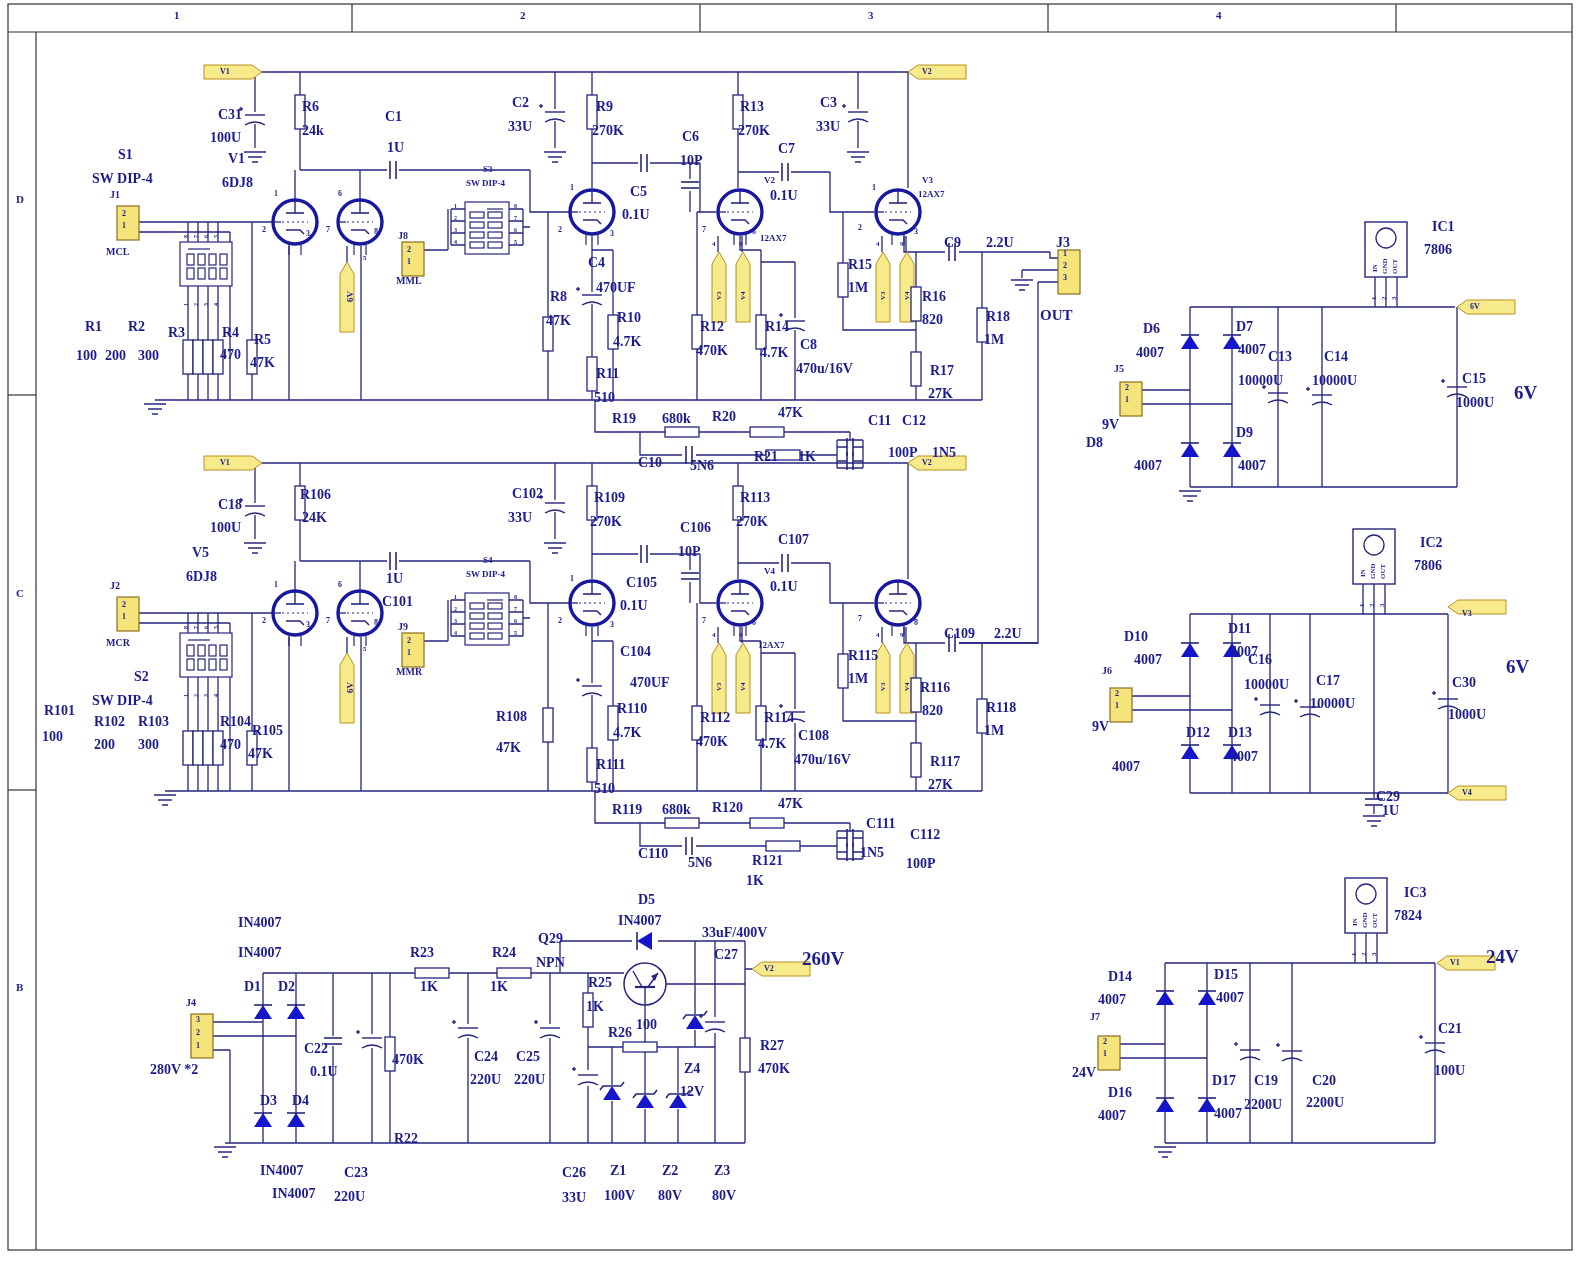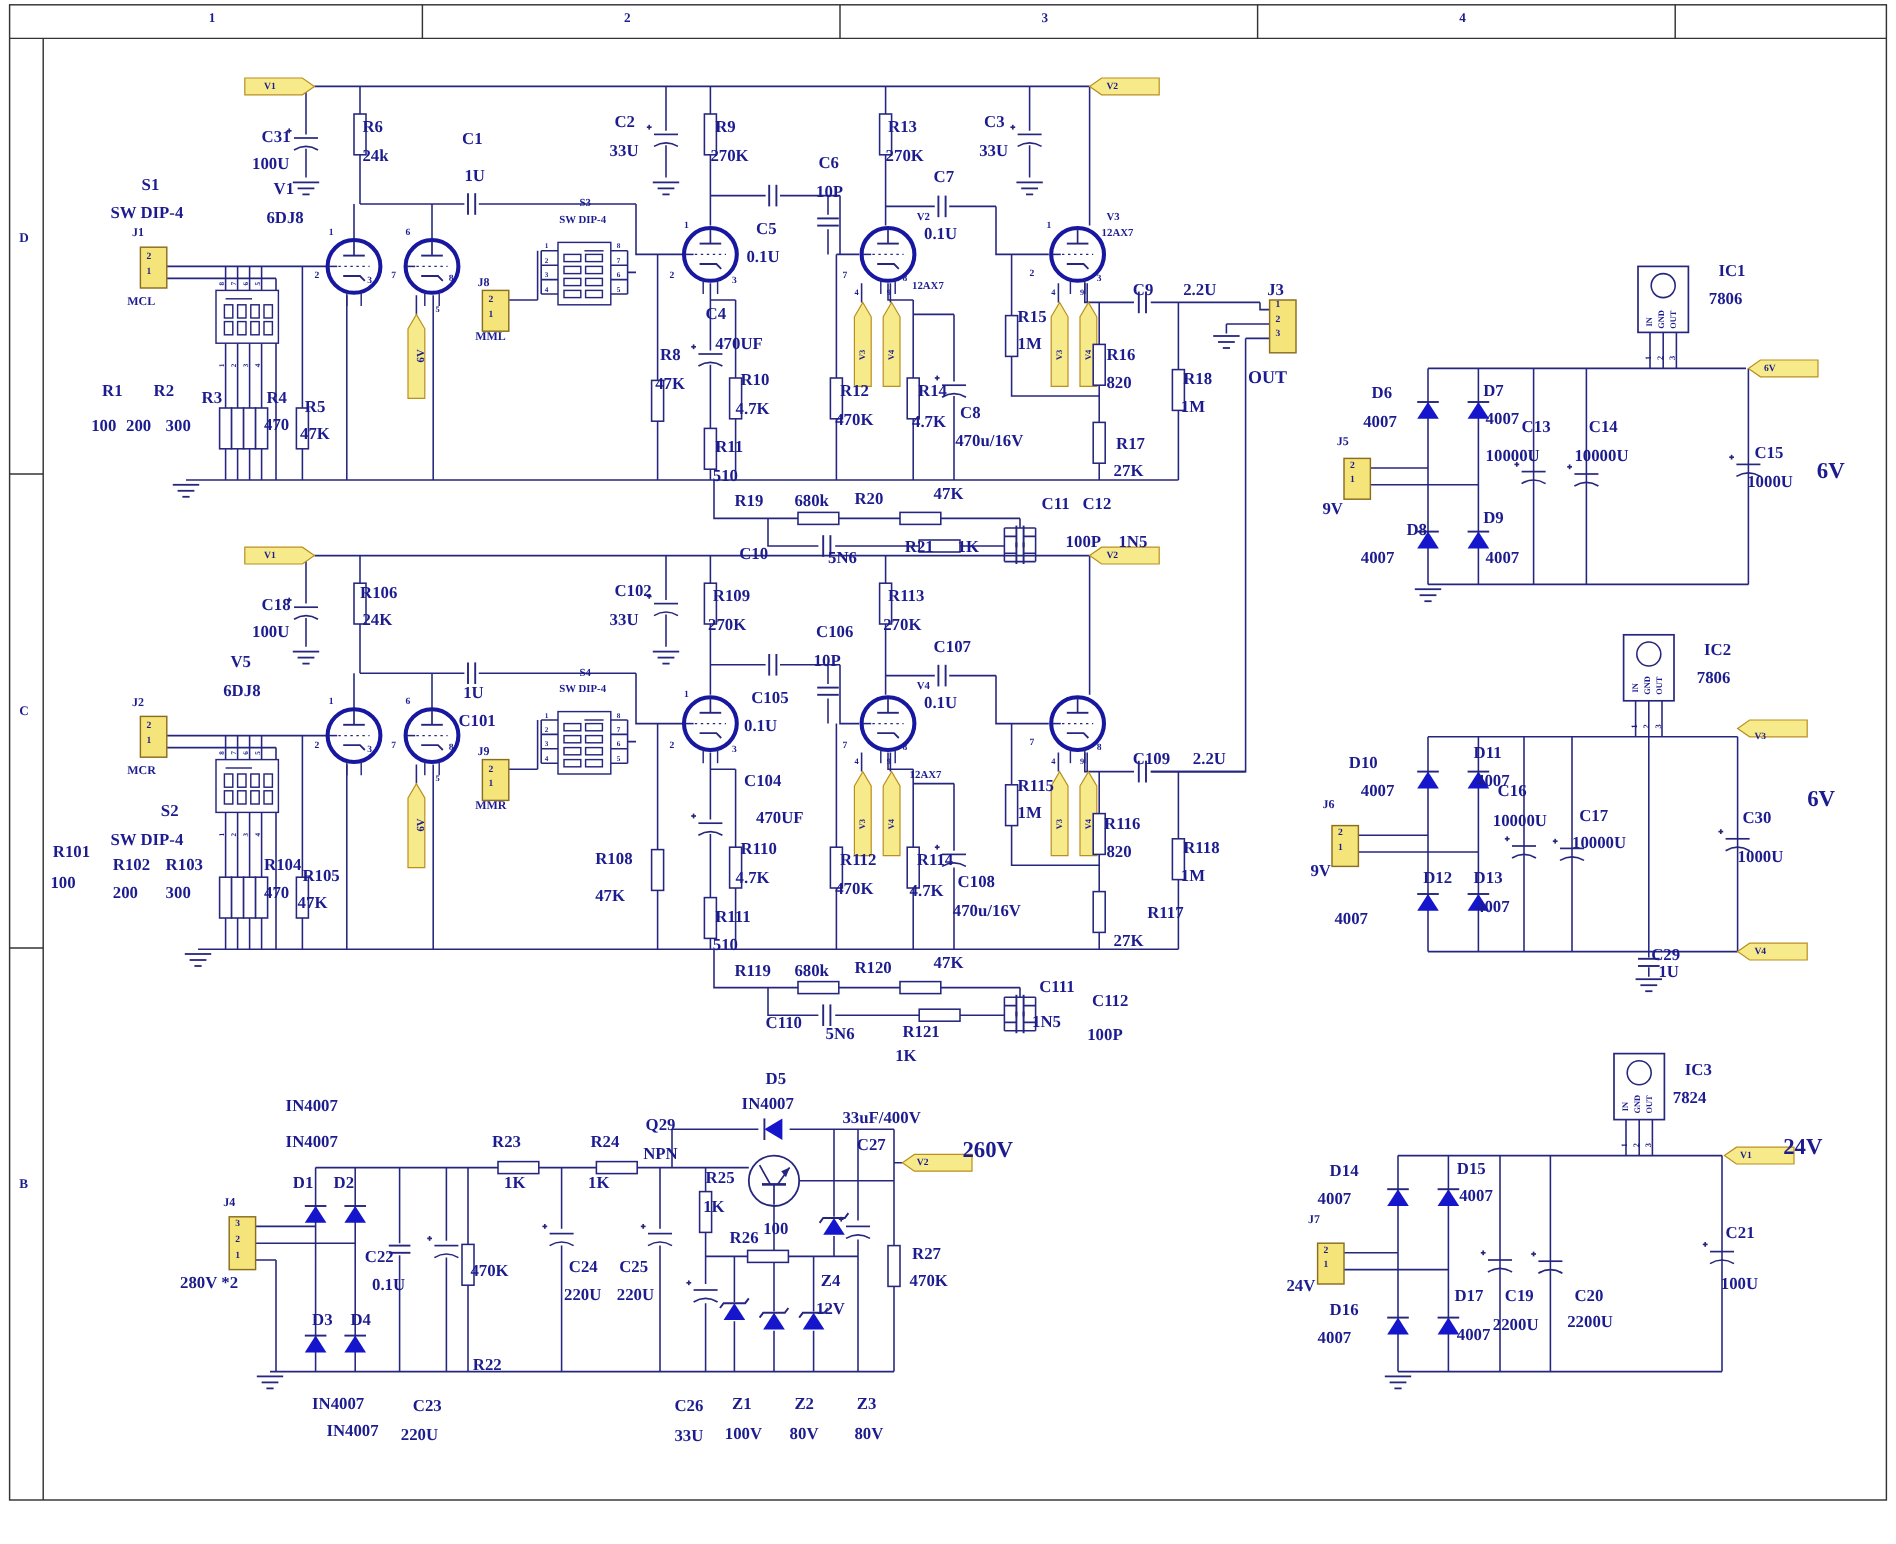"D8" span.lbl { left: 1172px -> 1086px }
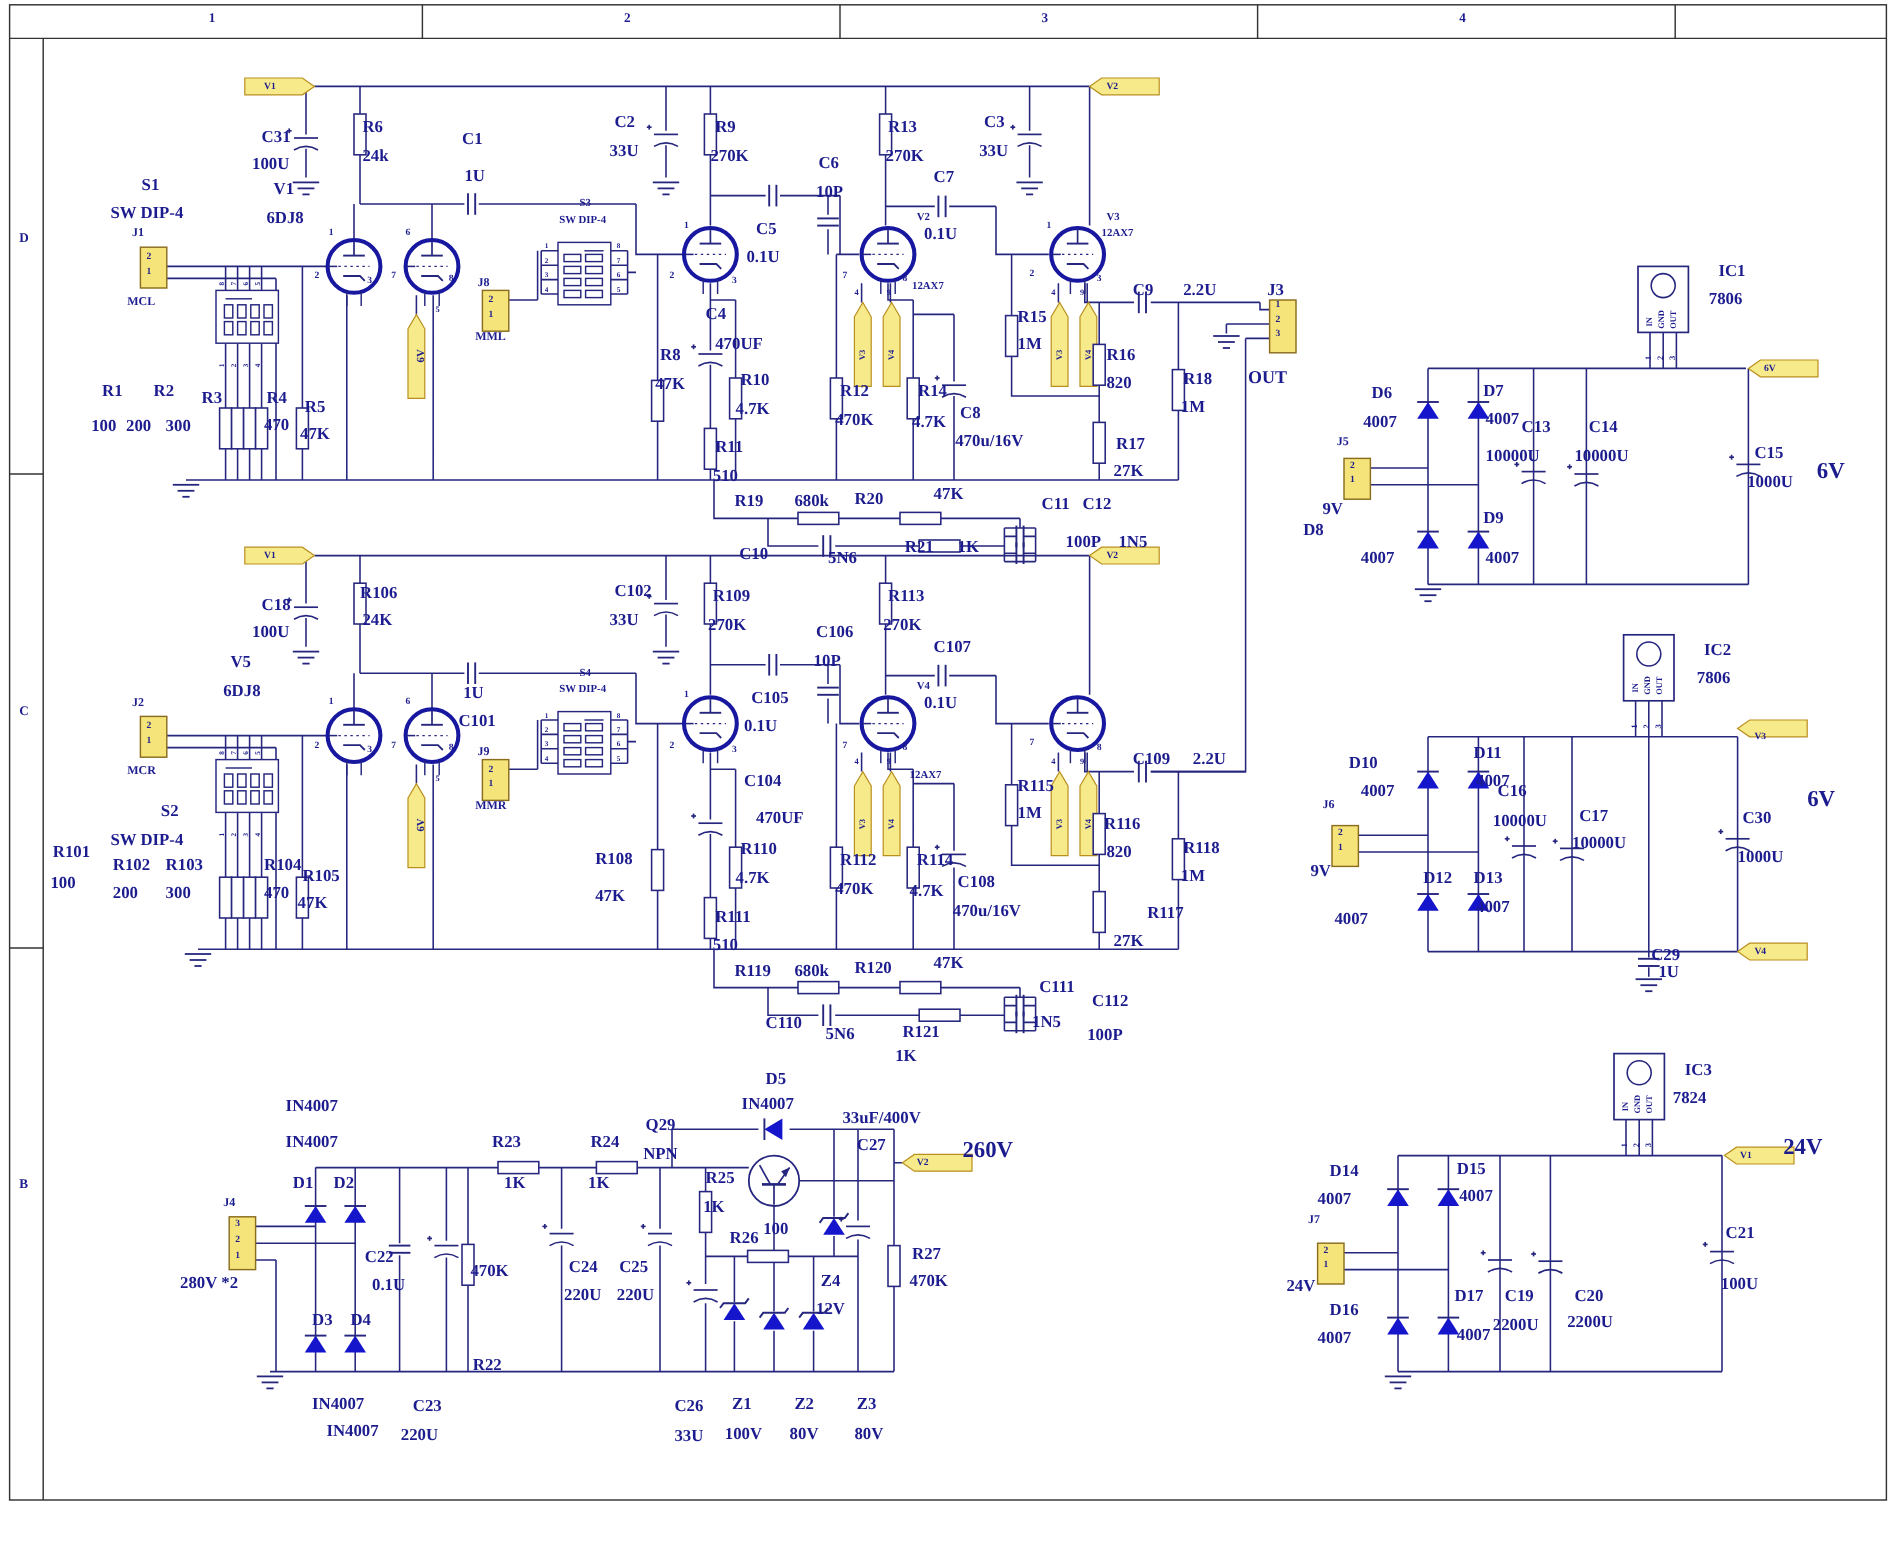"C10" span.lbl { left: 616px -> 638px }
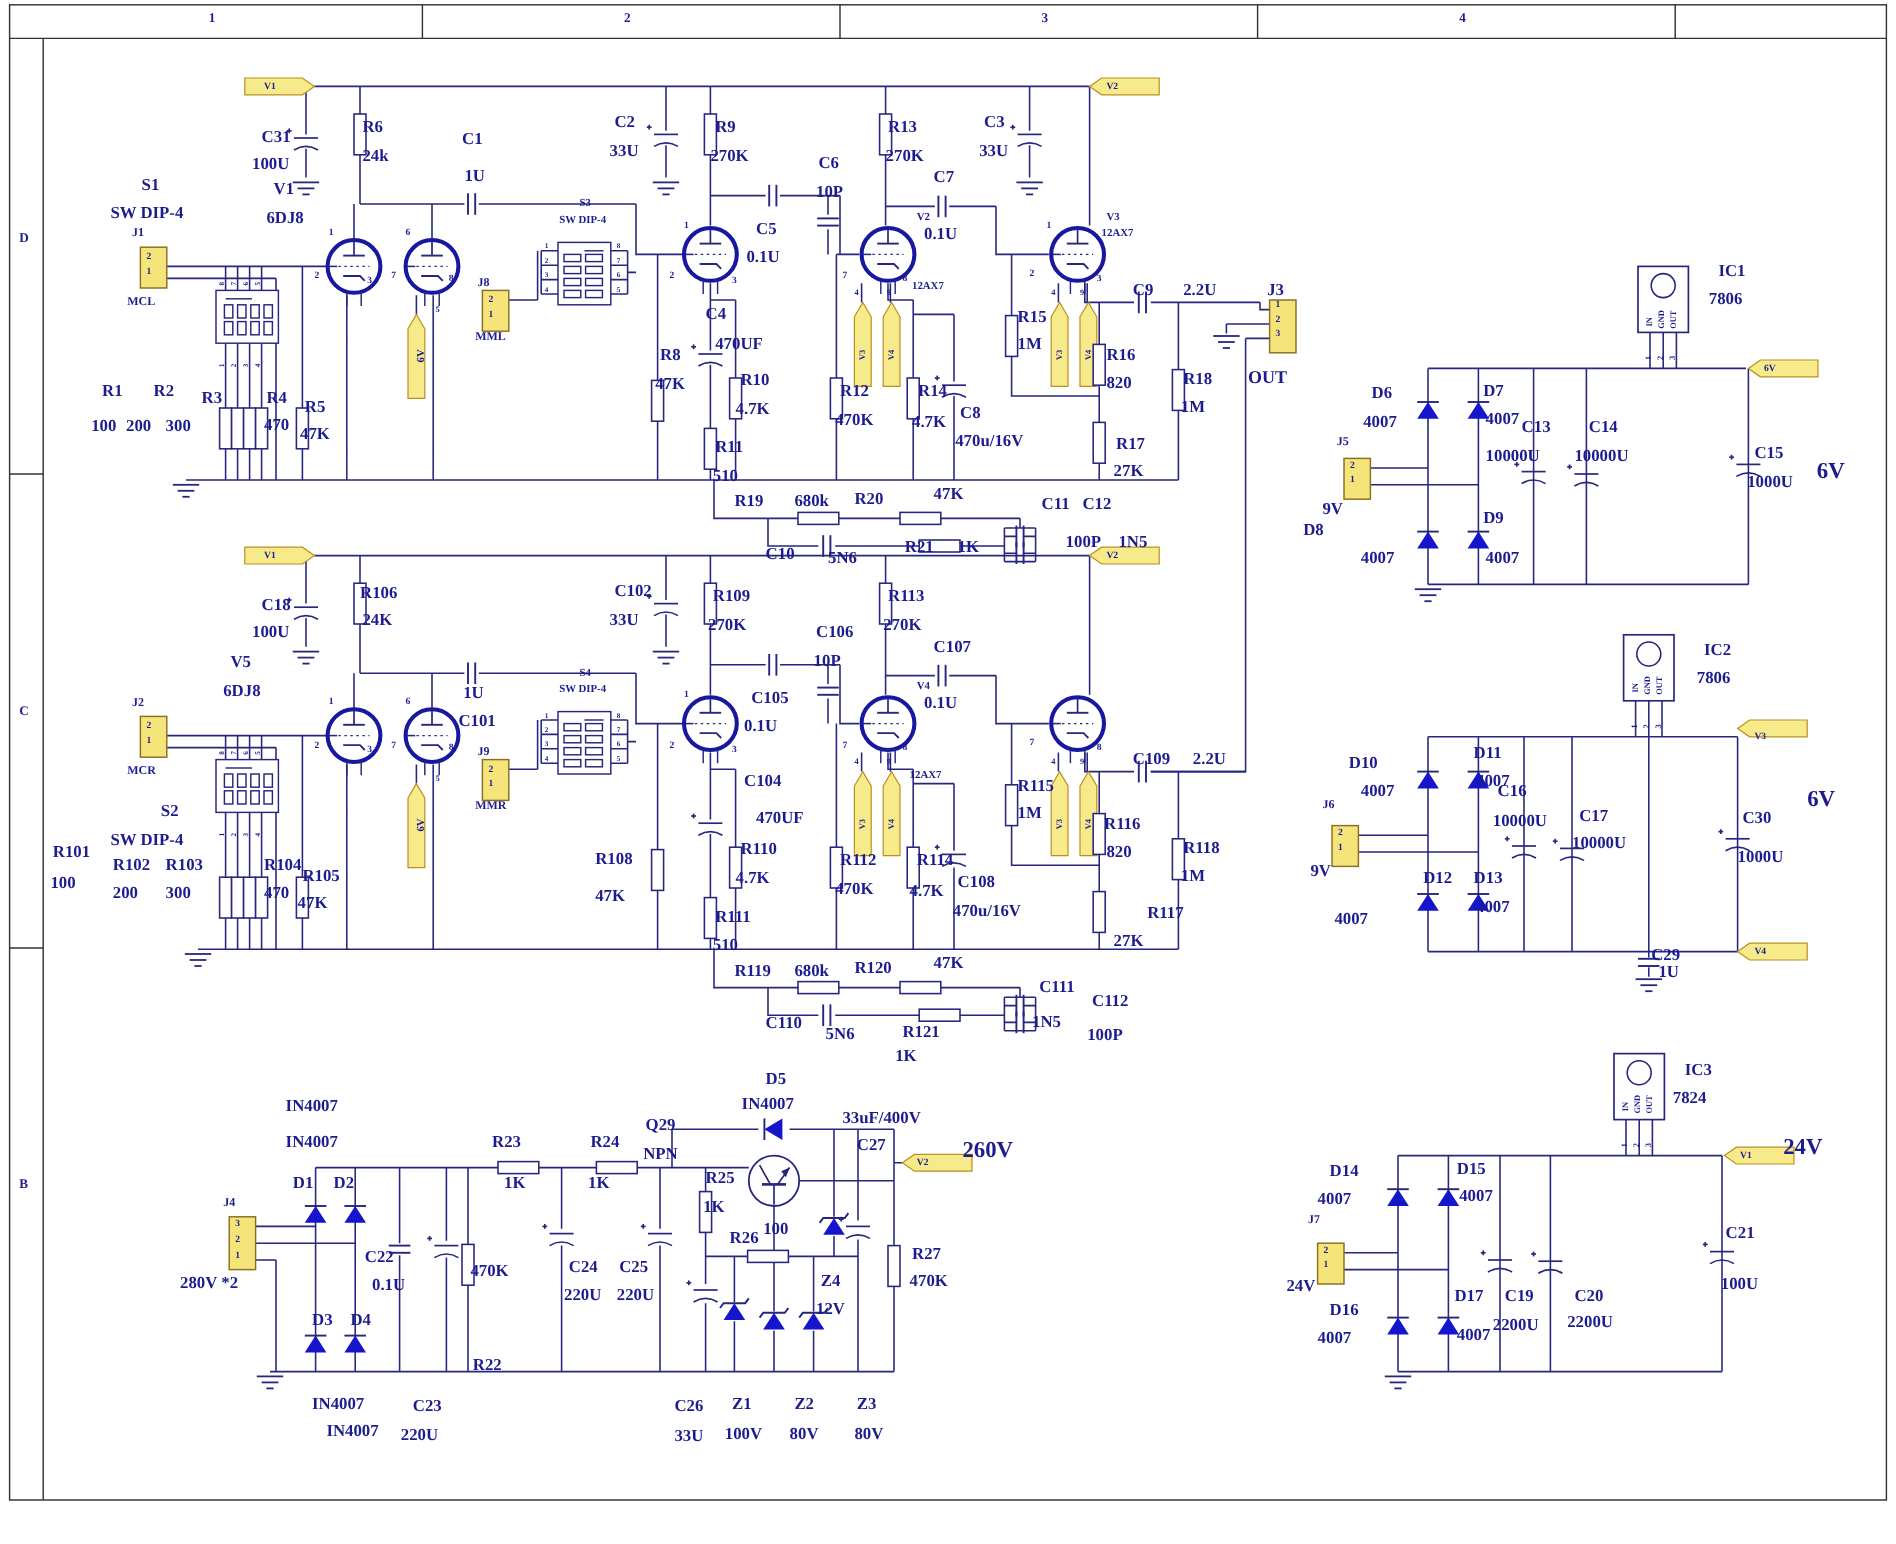"R117" span.lbl { margin-left: 26px -> none }
